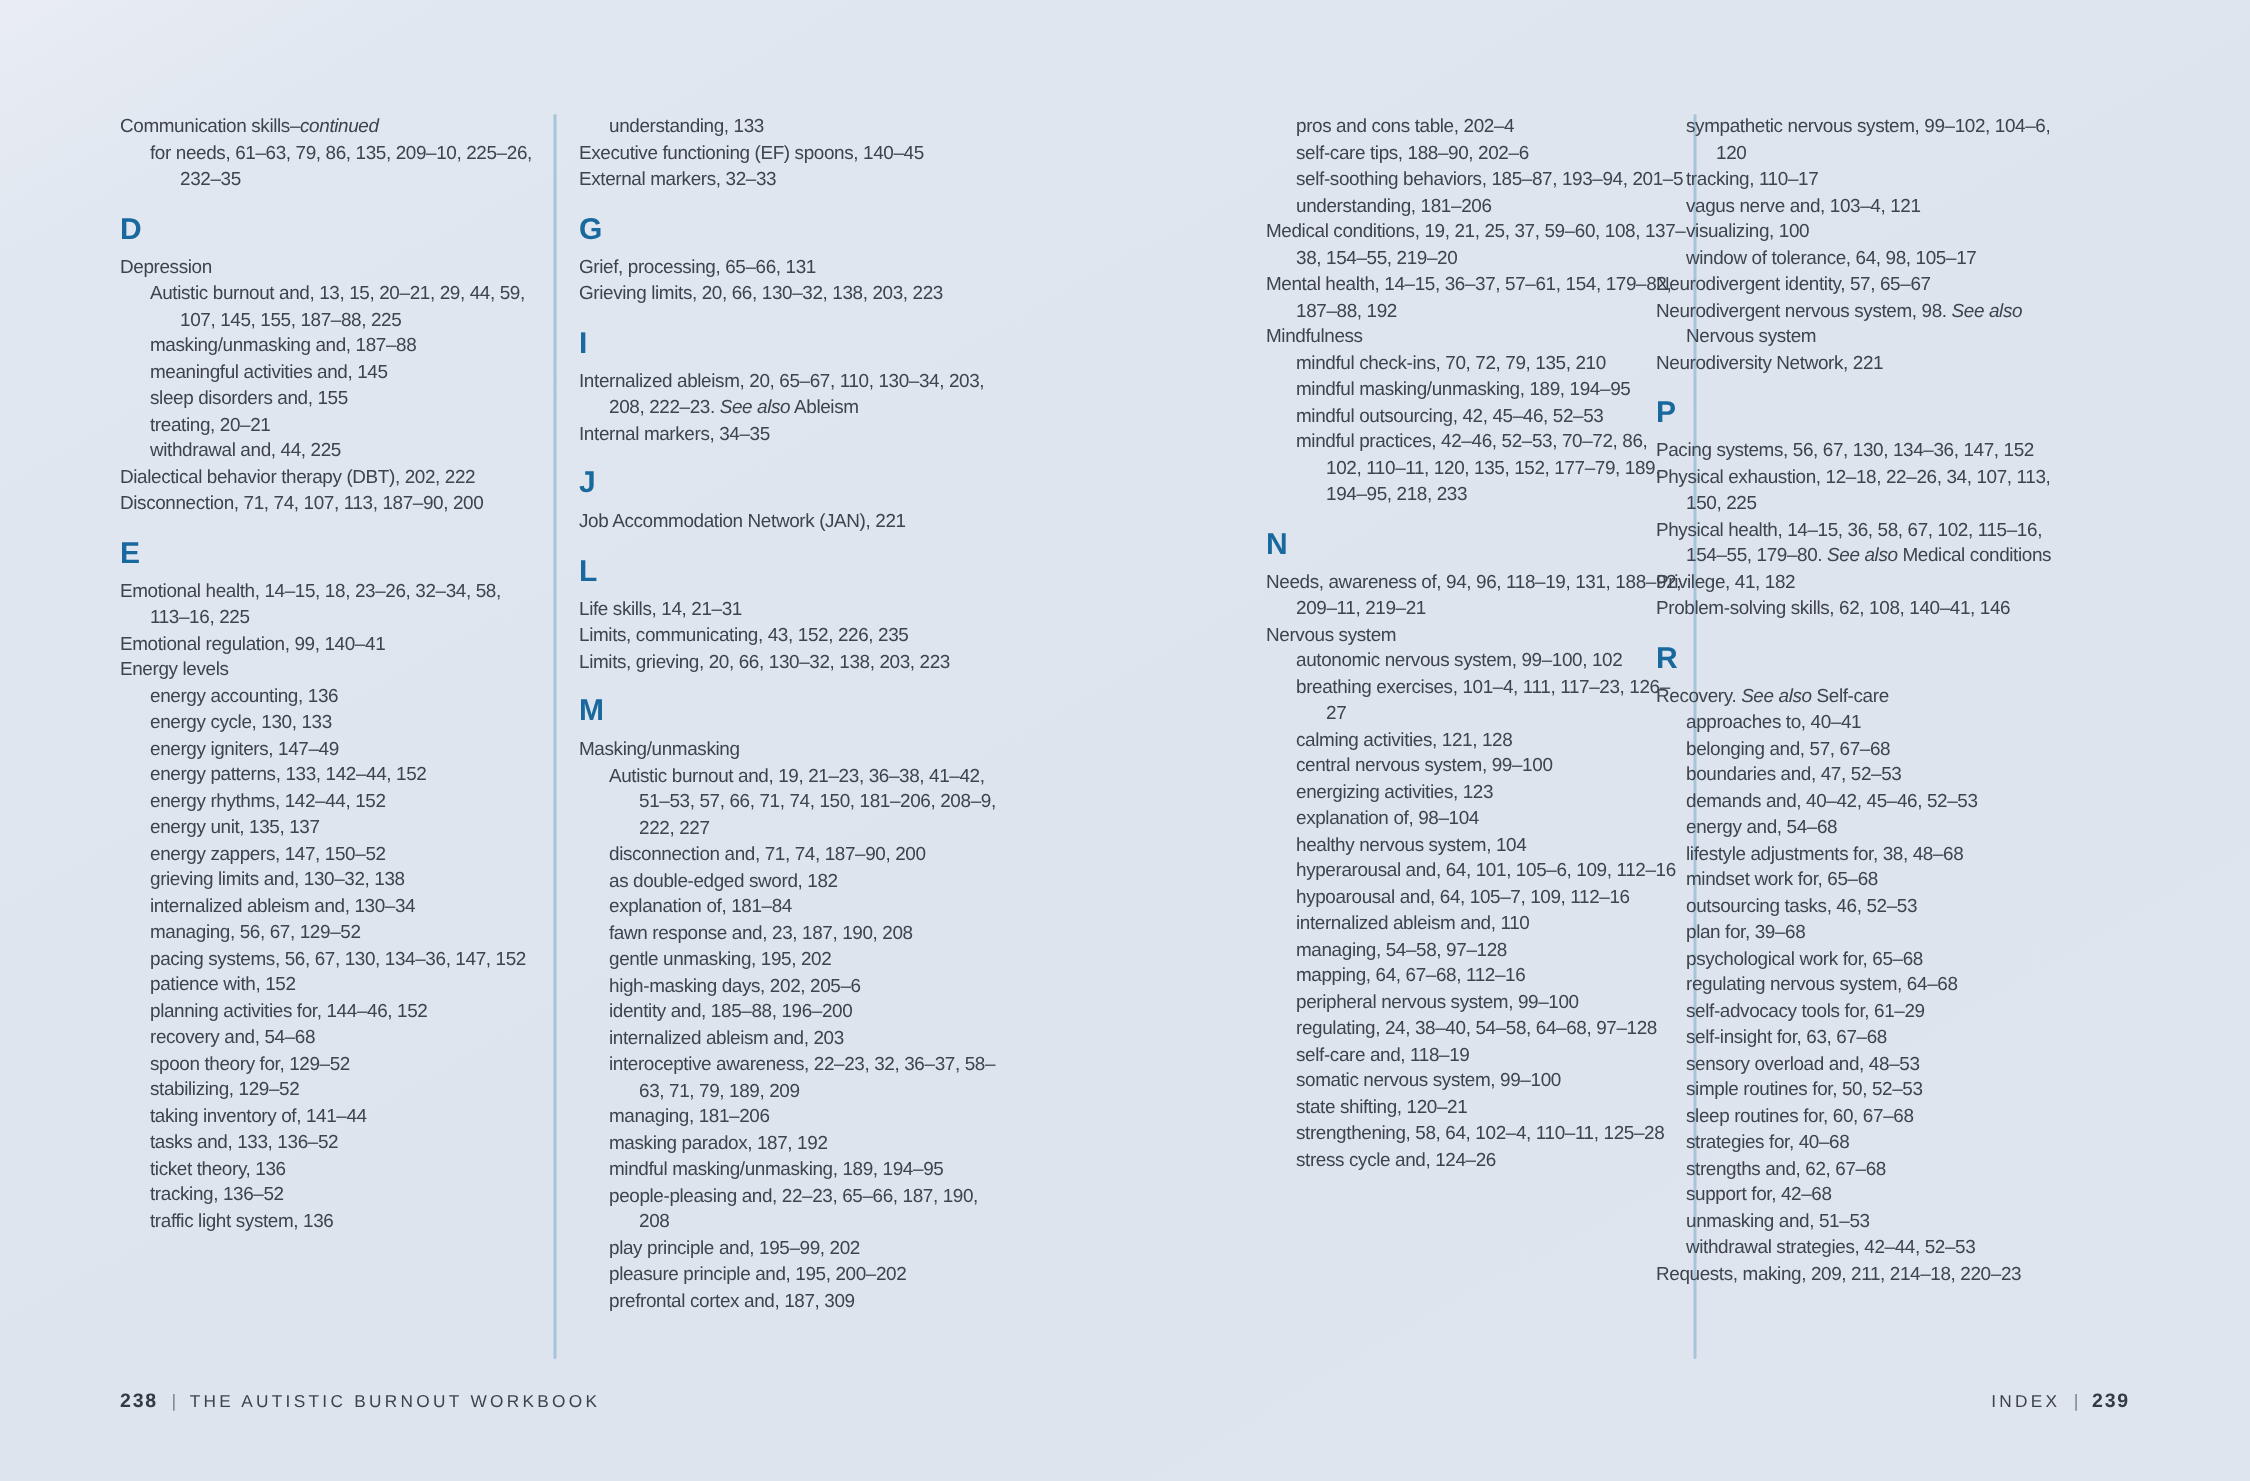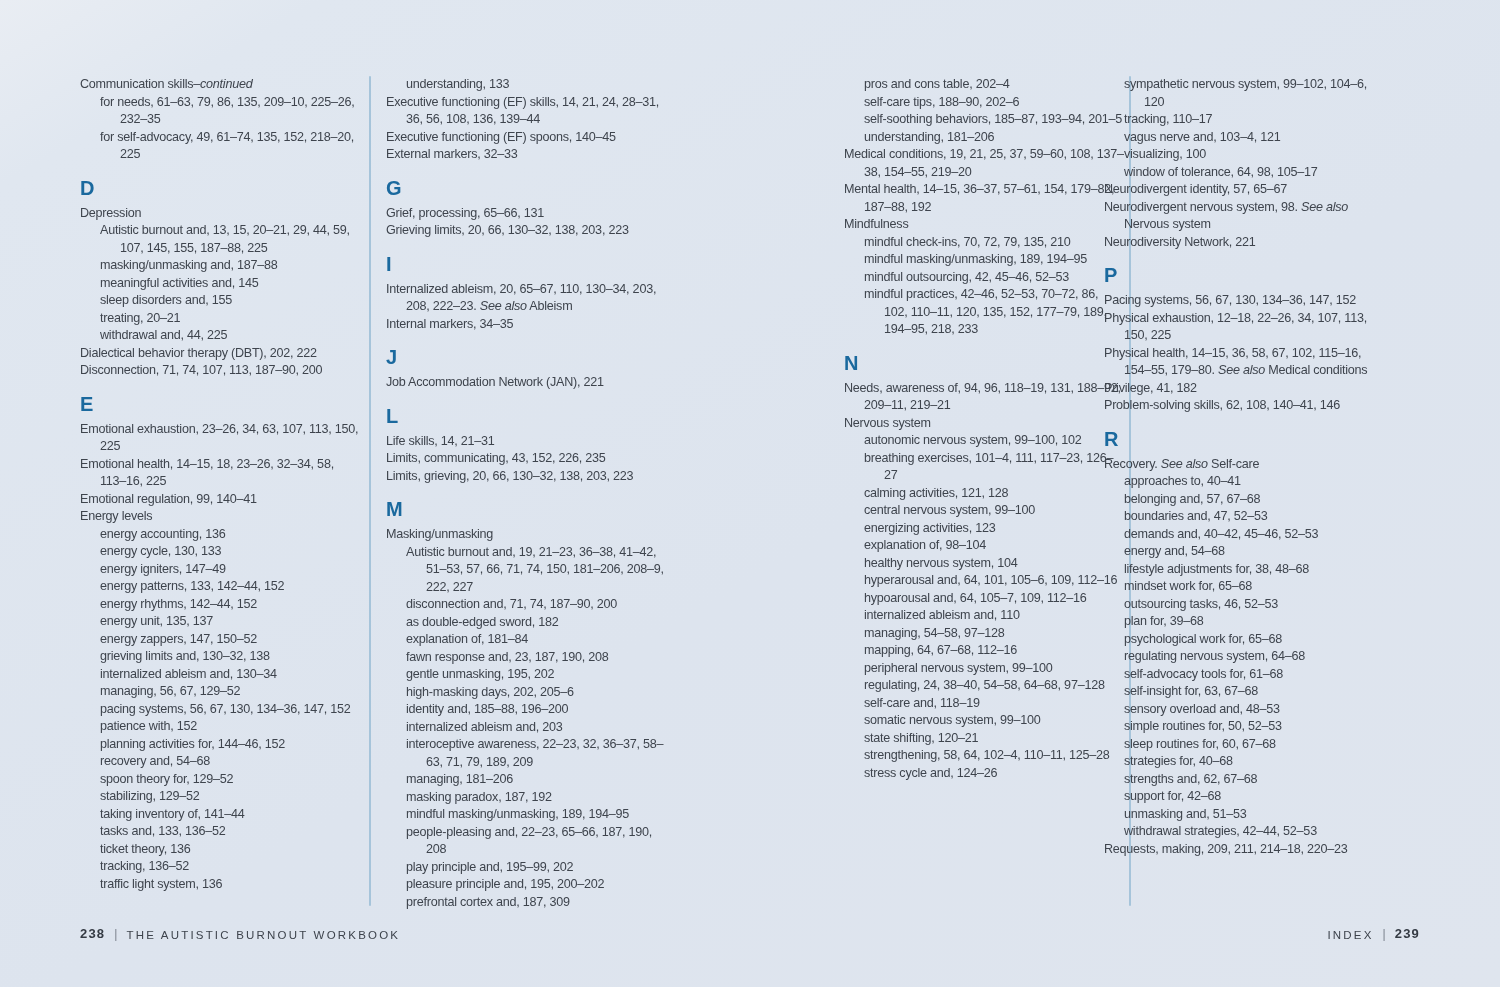"Executive functioning (EF) skills, 14," div.entry { html: <div>Executive functioning (EF) skills, 14, 21, 24, 28–31, 36, 56, 108, 136, 139–44</div> -> none }
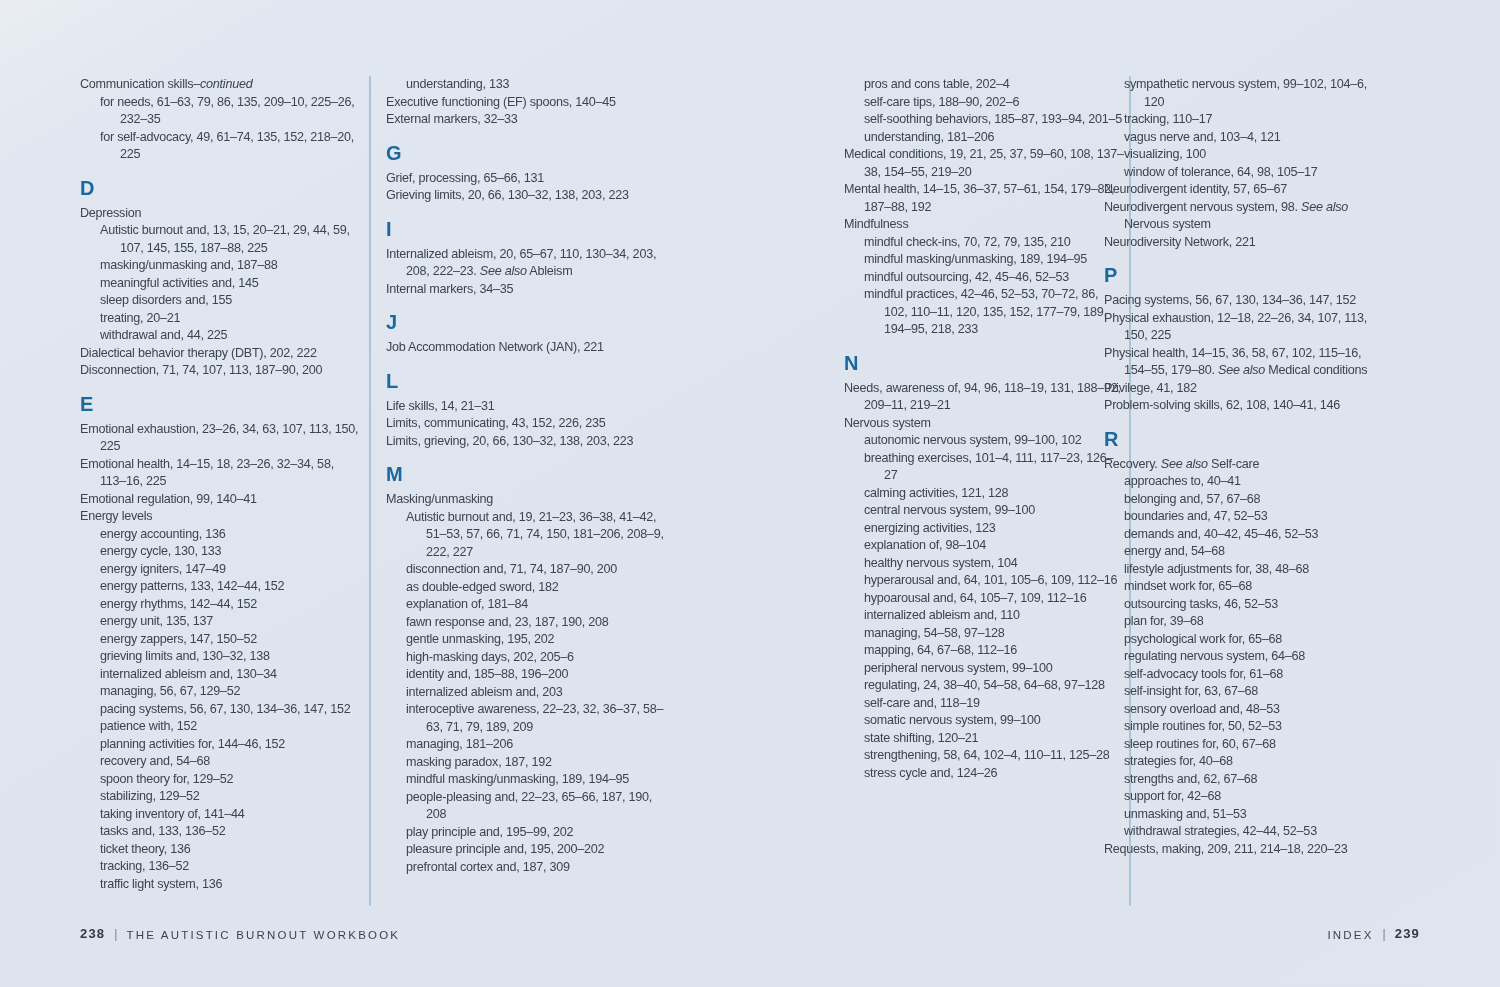"for self-advocacy, 49, 61–74, 135," div.entry { html: <div>for self-advocacy, 49, 61–74, 135, 152, 218–20, 225</div> -> none }
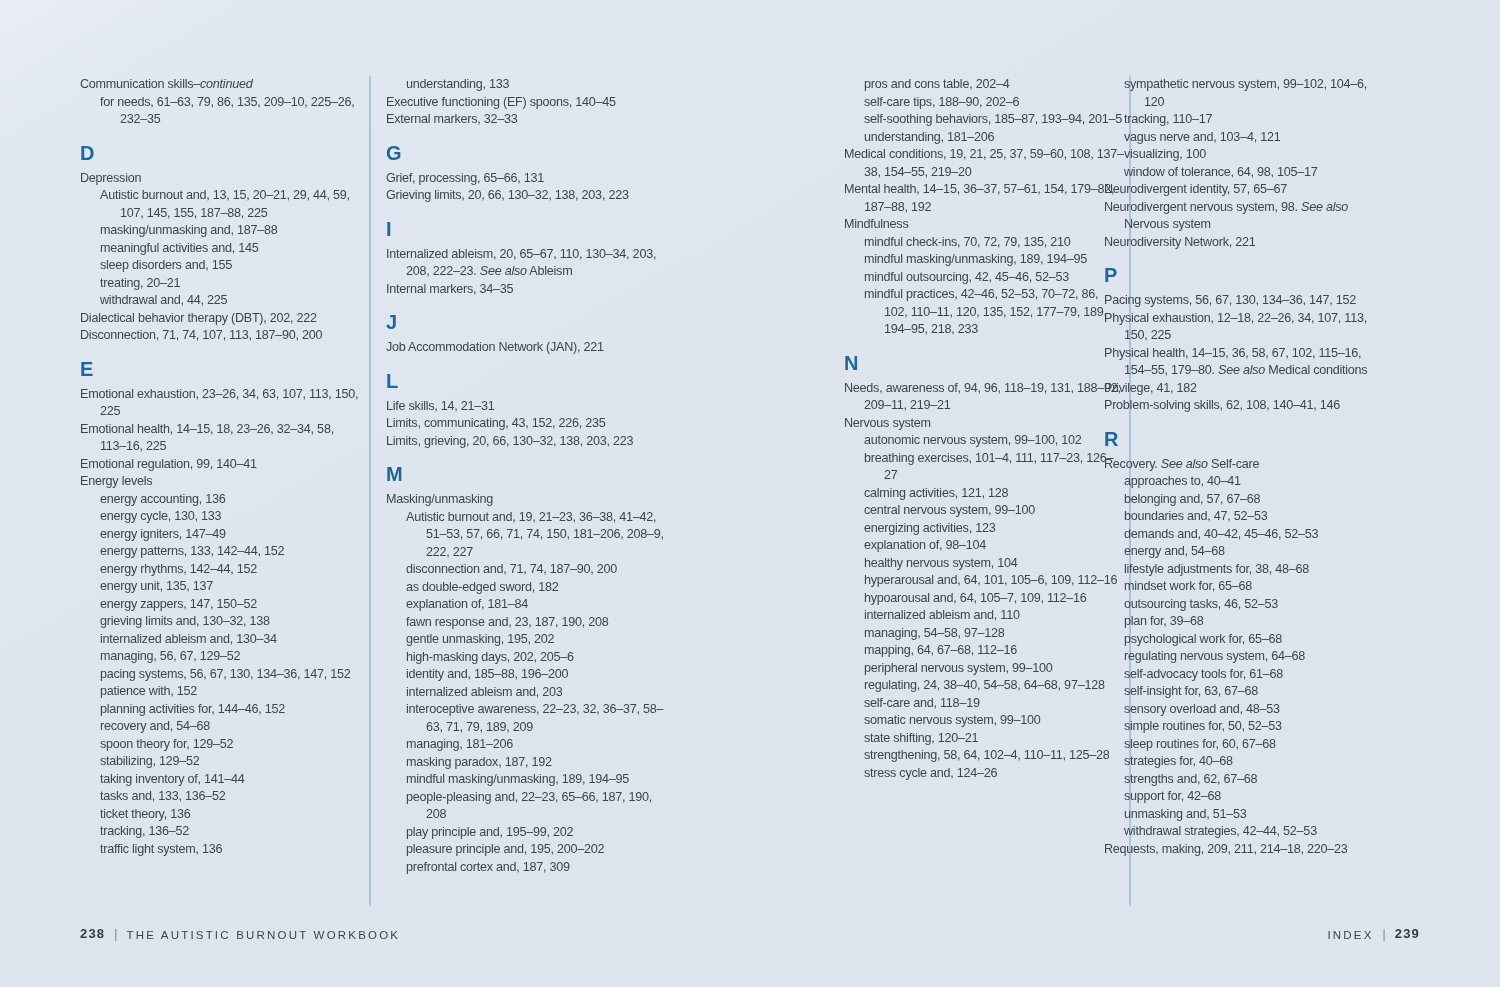"Emotional exhaustion, 23–26, 34, 63," div.entry { html: <div>Emotional exhaustion, 23–26, 34, 63, 107, 113, 150, 225</div> -> none }
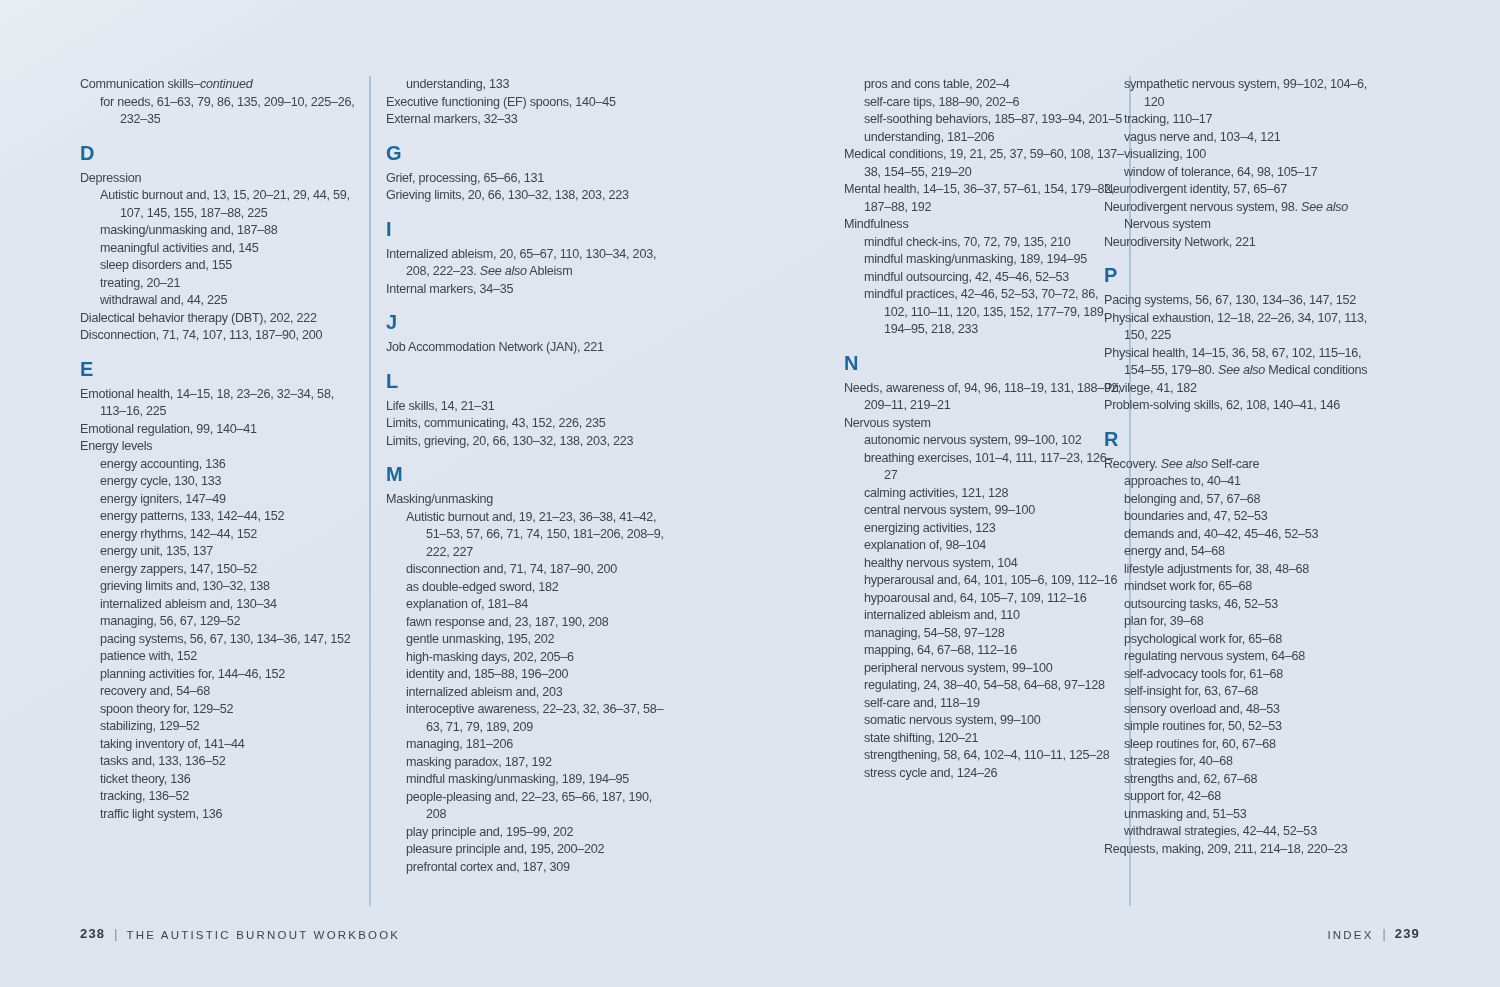"self-advocacy tools for, 61–68" div.entry { text: 68 -> 29 }
